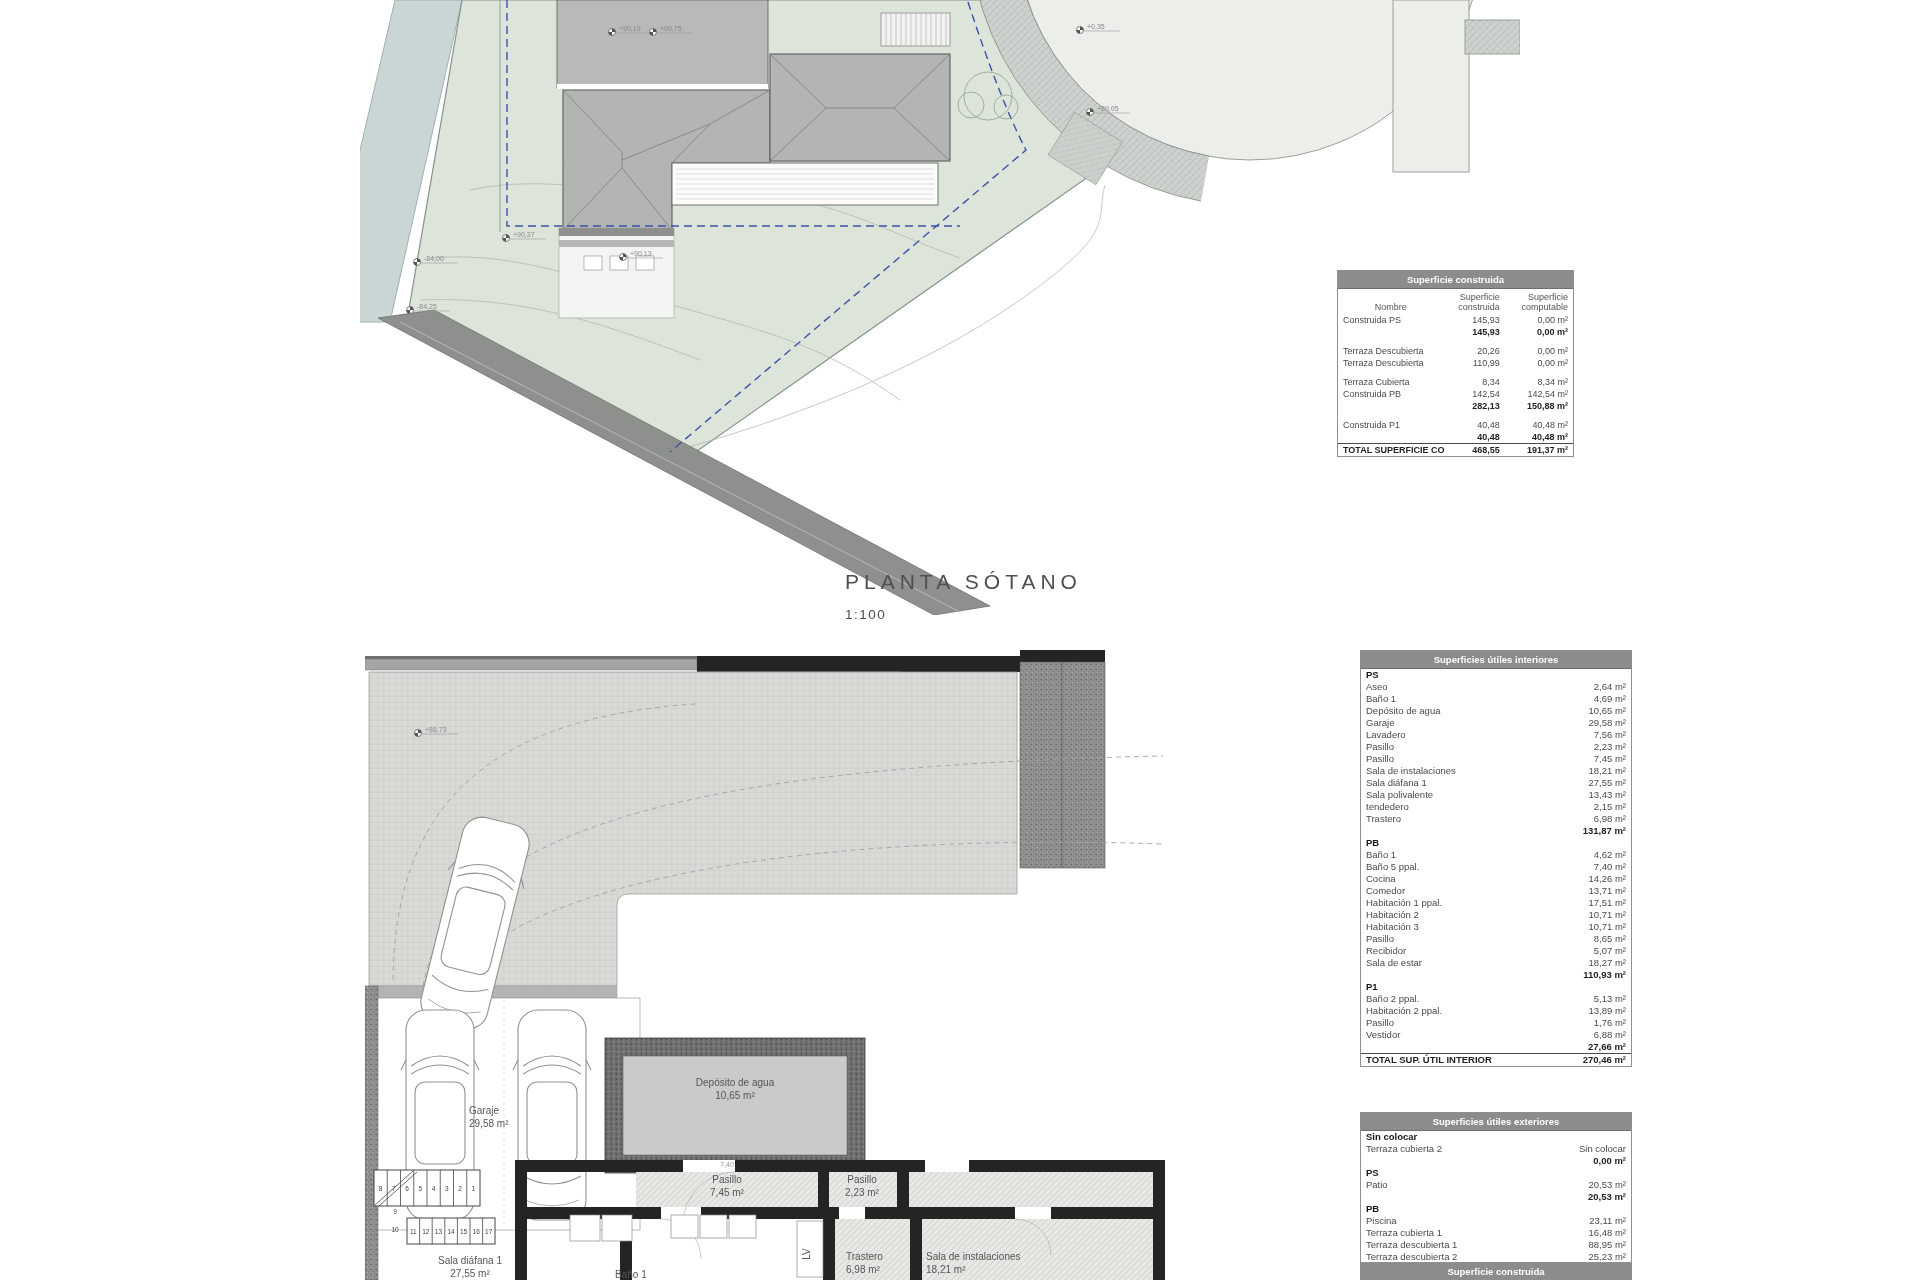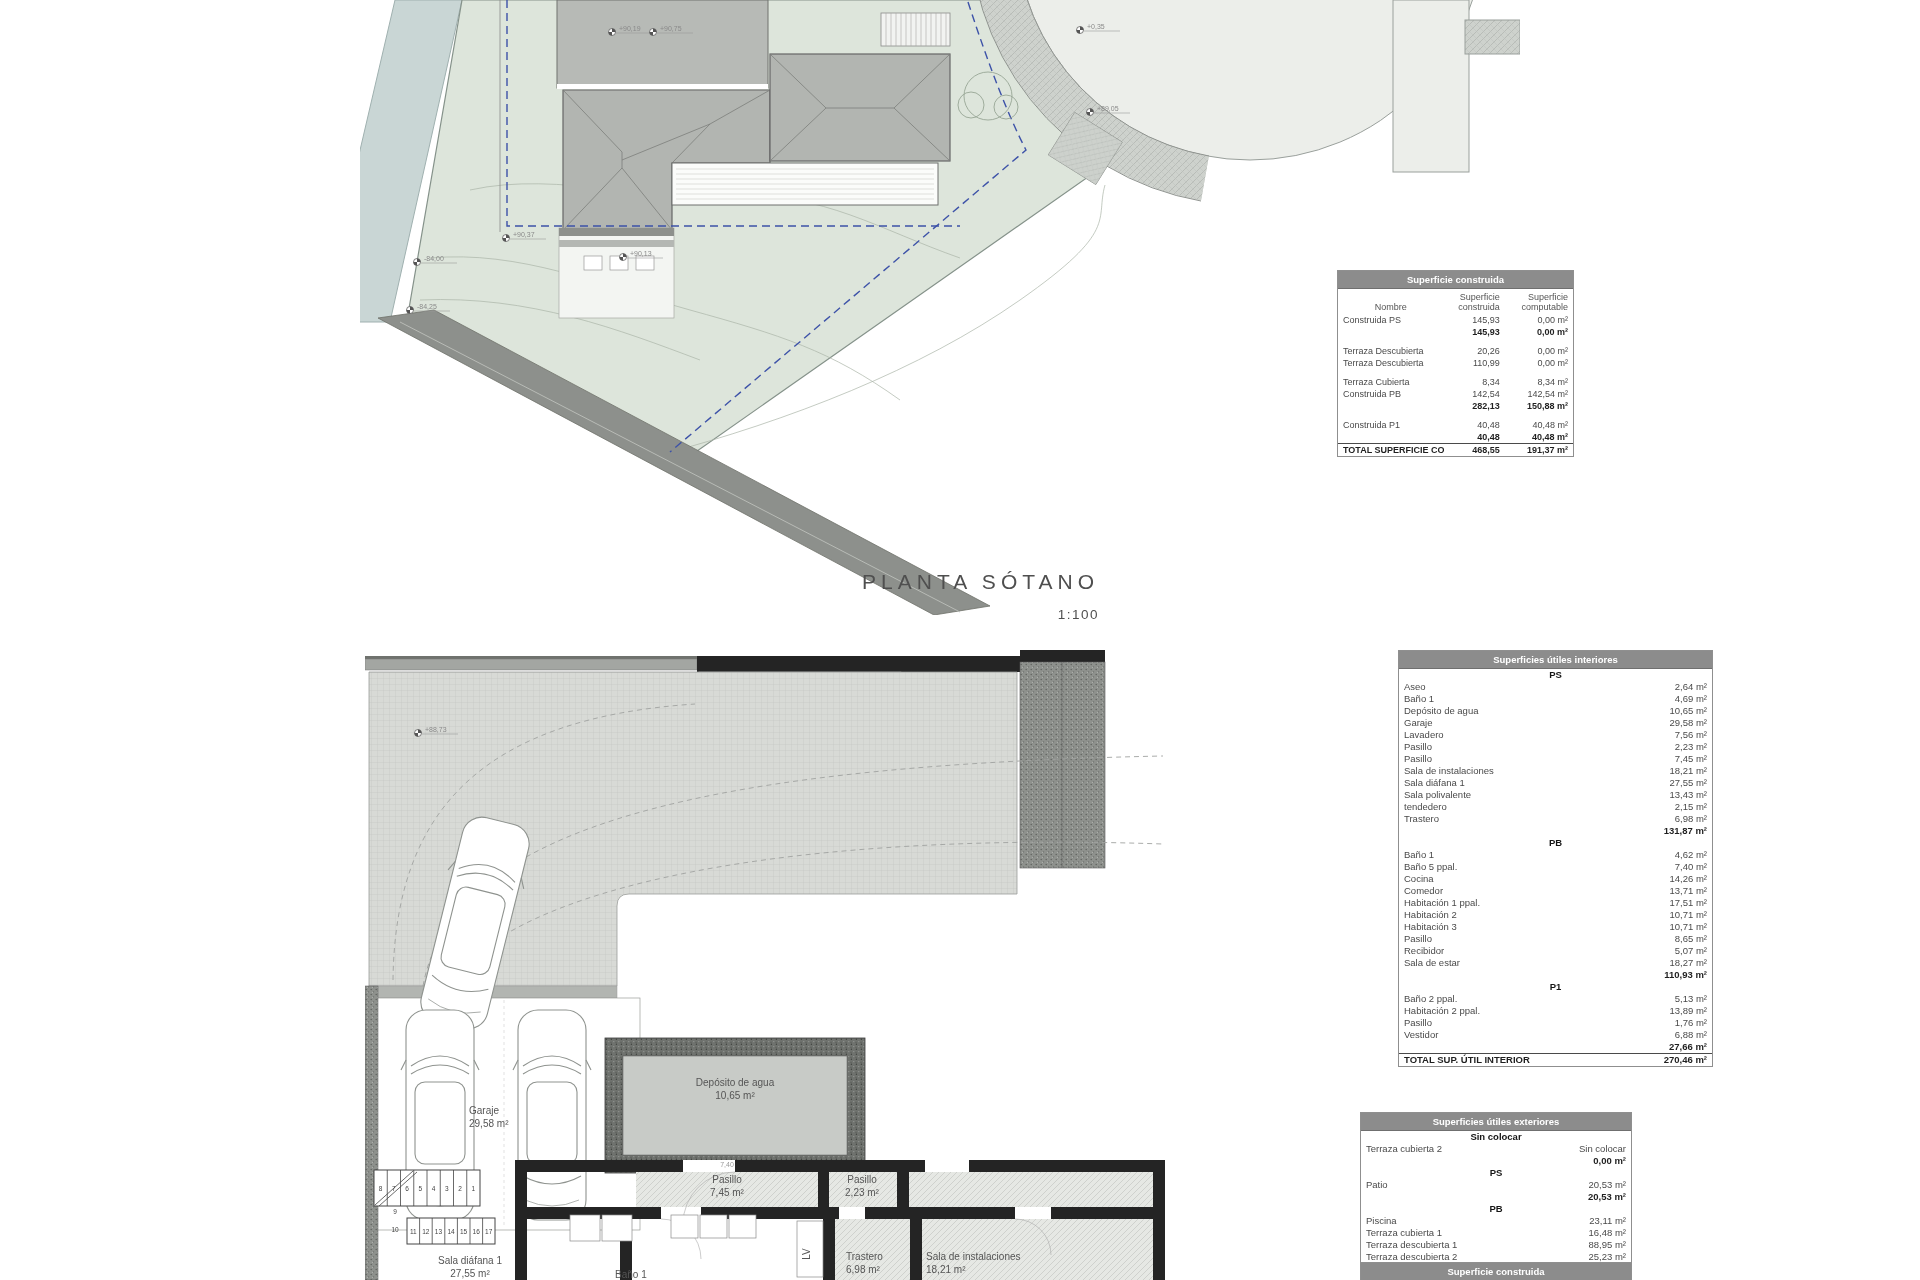"PLANTA SÓTANO" .plan-title { left: 799px -> 845px; text-align: right -> left }
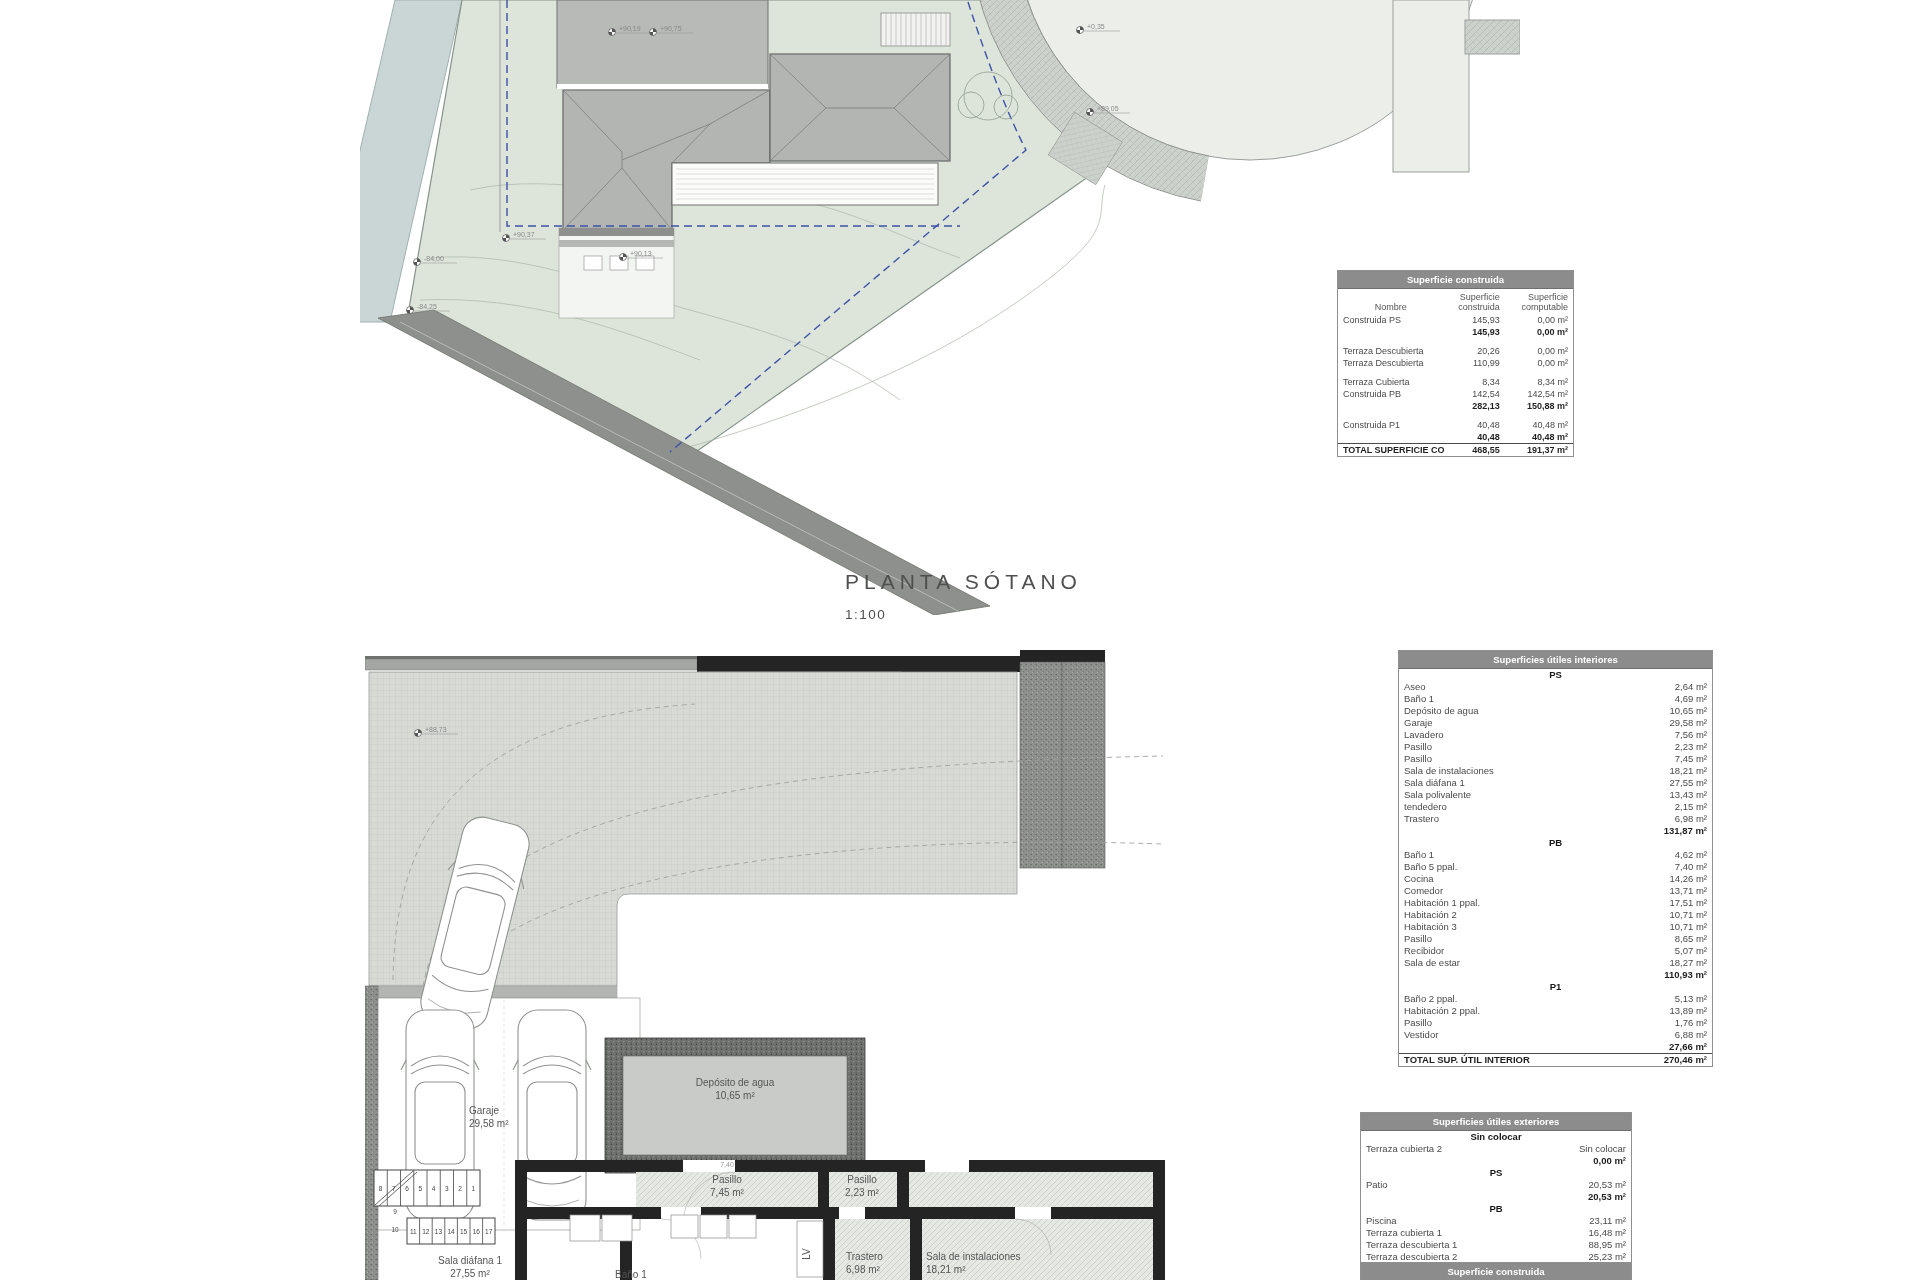"Superficies útiles interiores" div.panel { left: 1398px -> 1360px; width: 315px -> 272px }
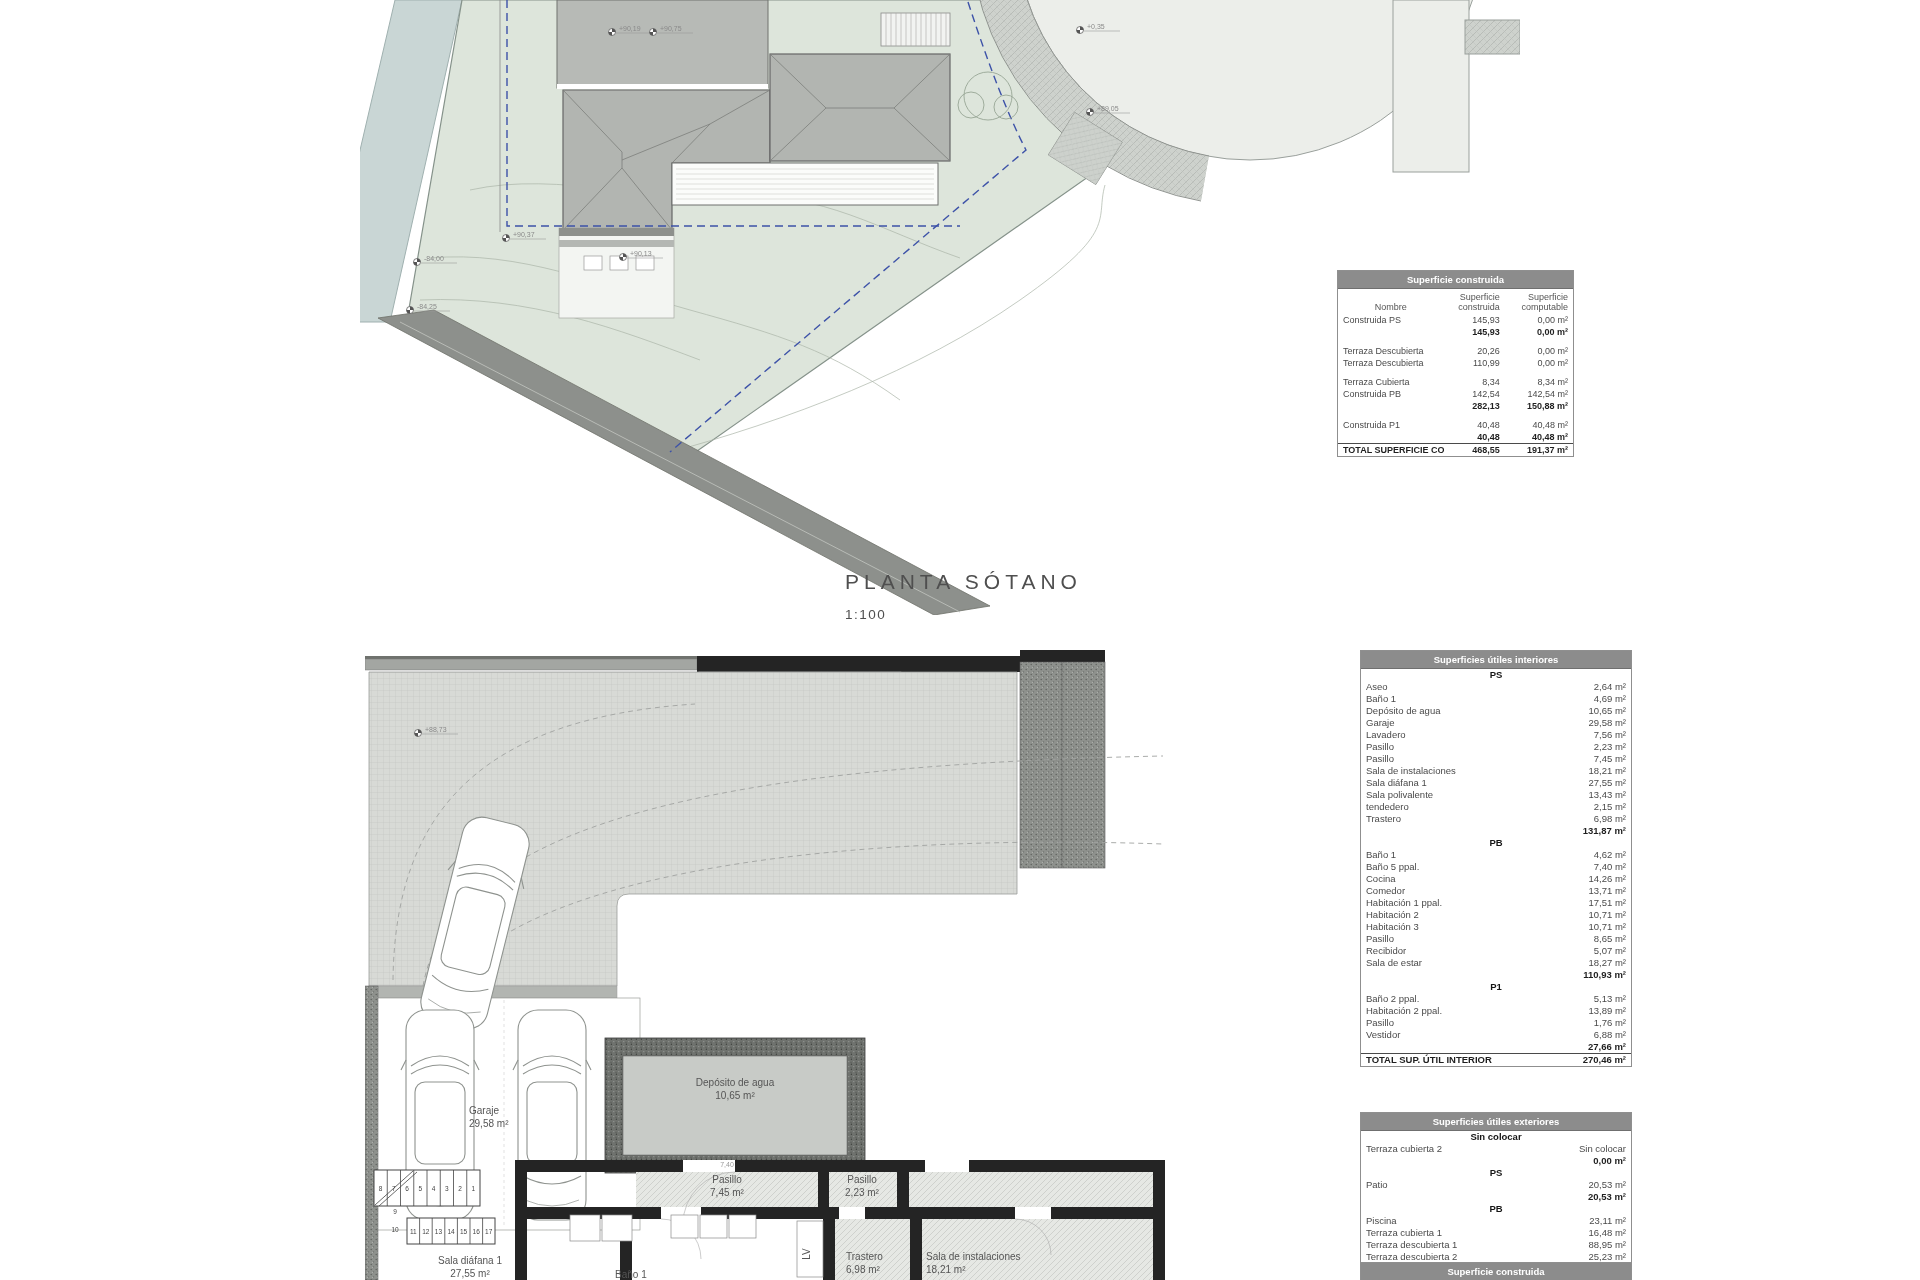"PS" td.sec { text-align: center -> none }
